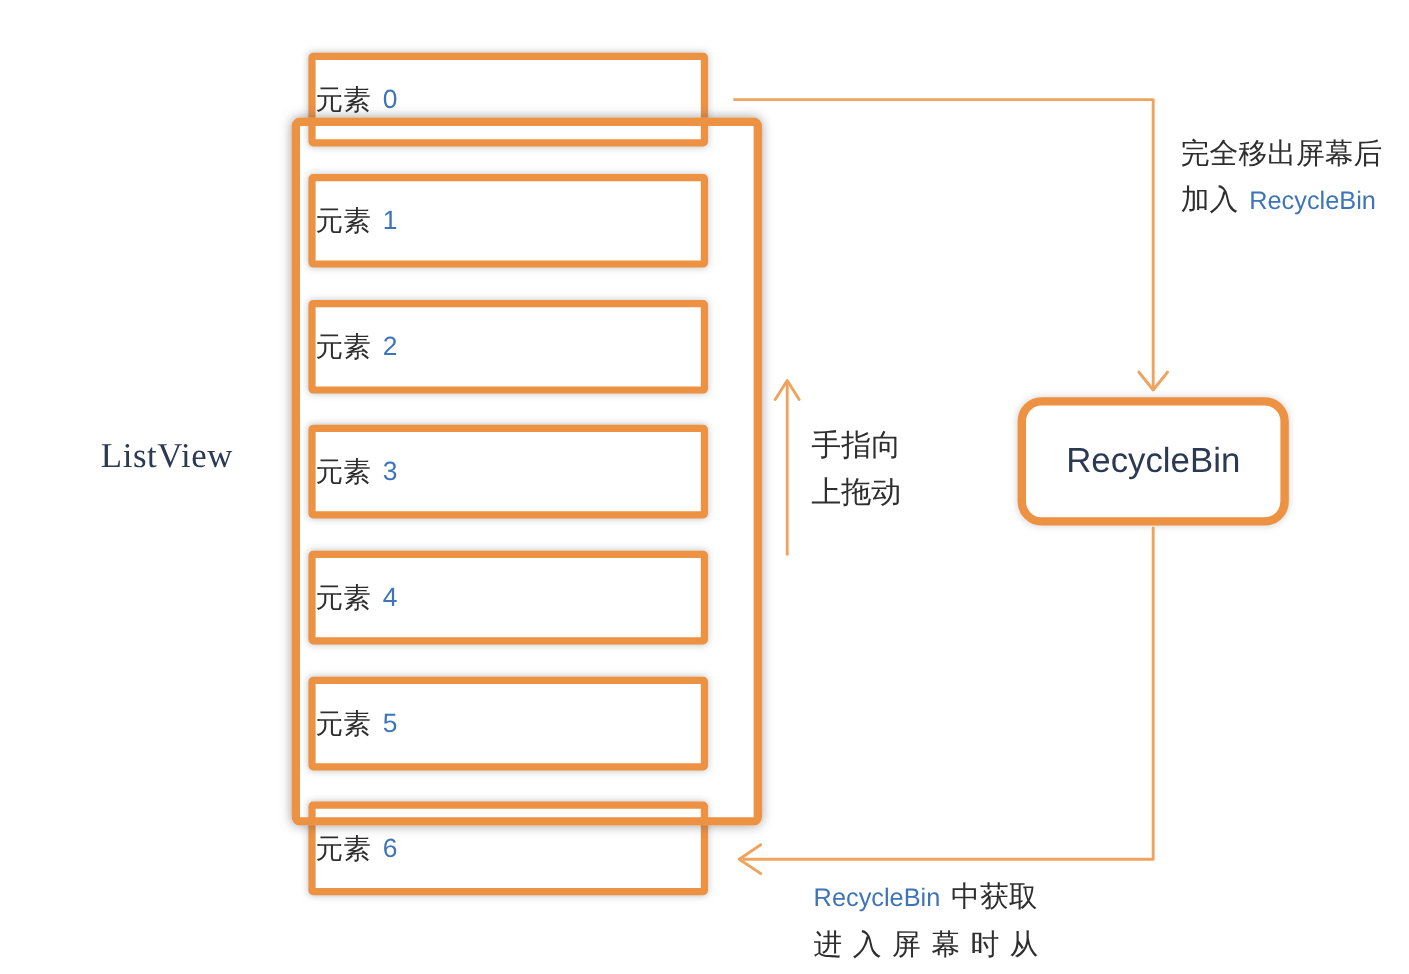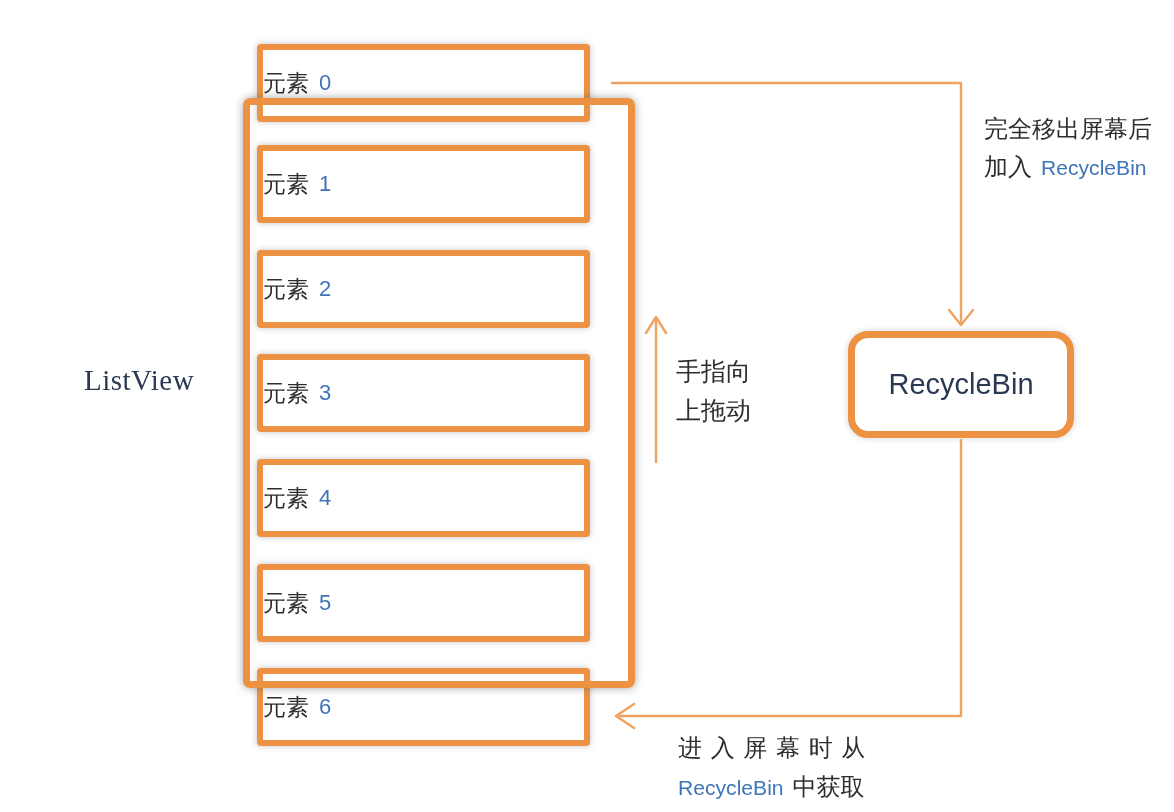"进 入 屏 幕 时" div.line { order: before "RecycleBin 中获取" -> after "RecycleBin 中获取" }
